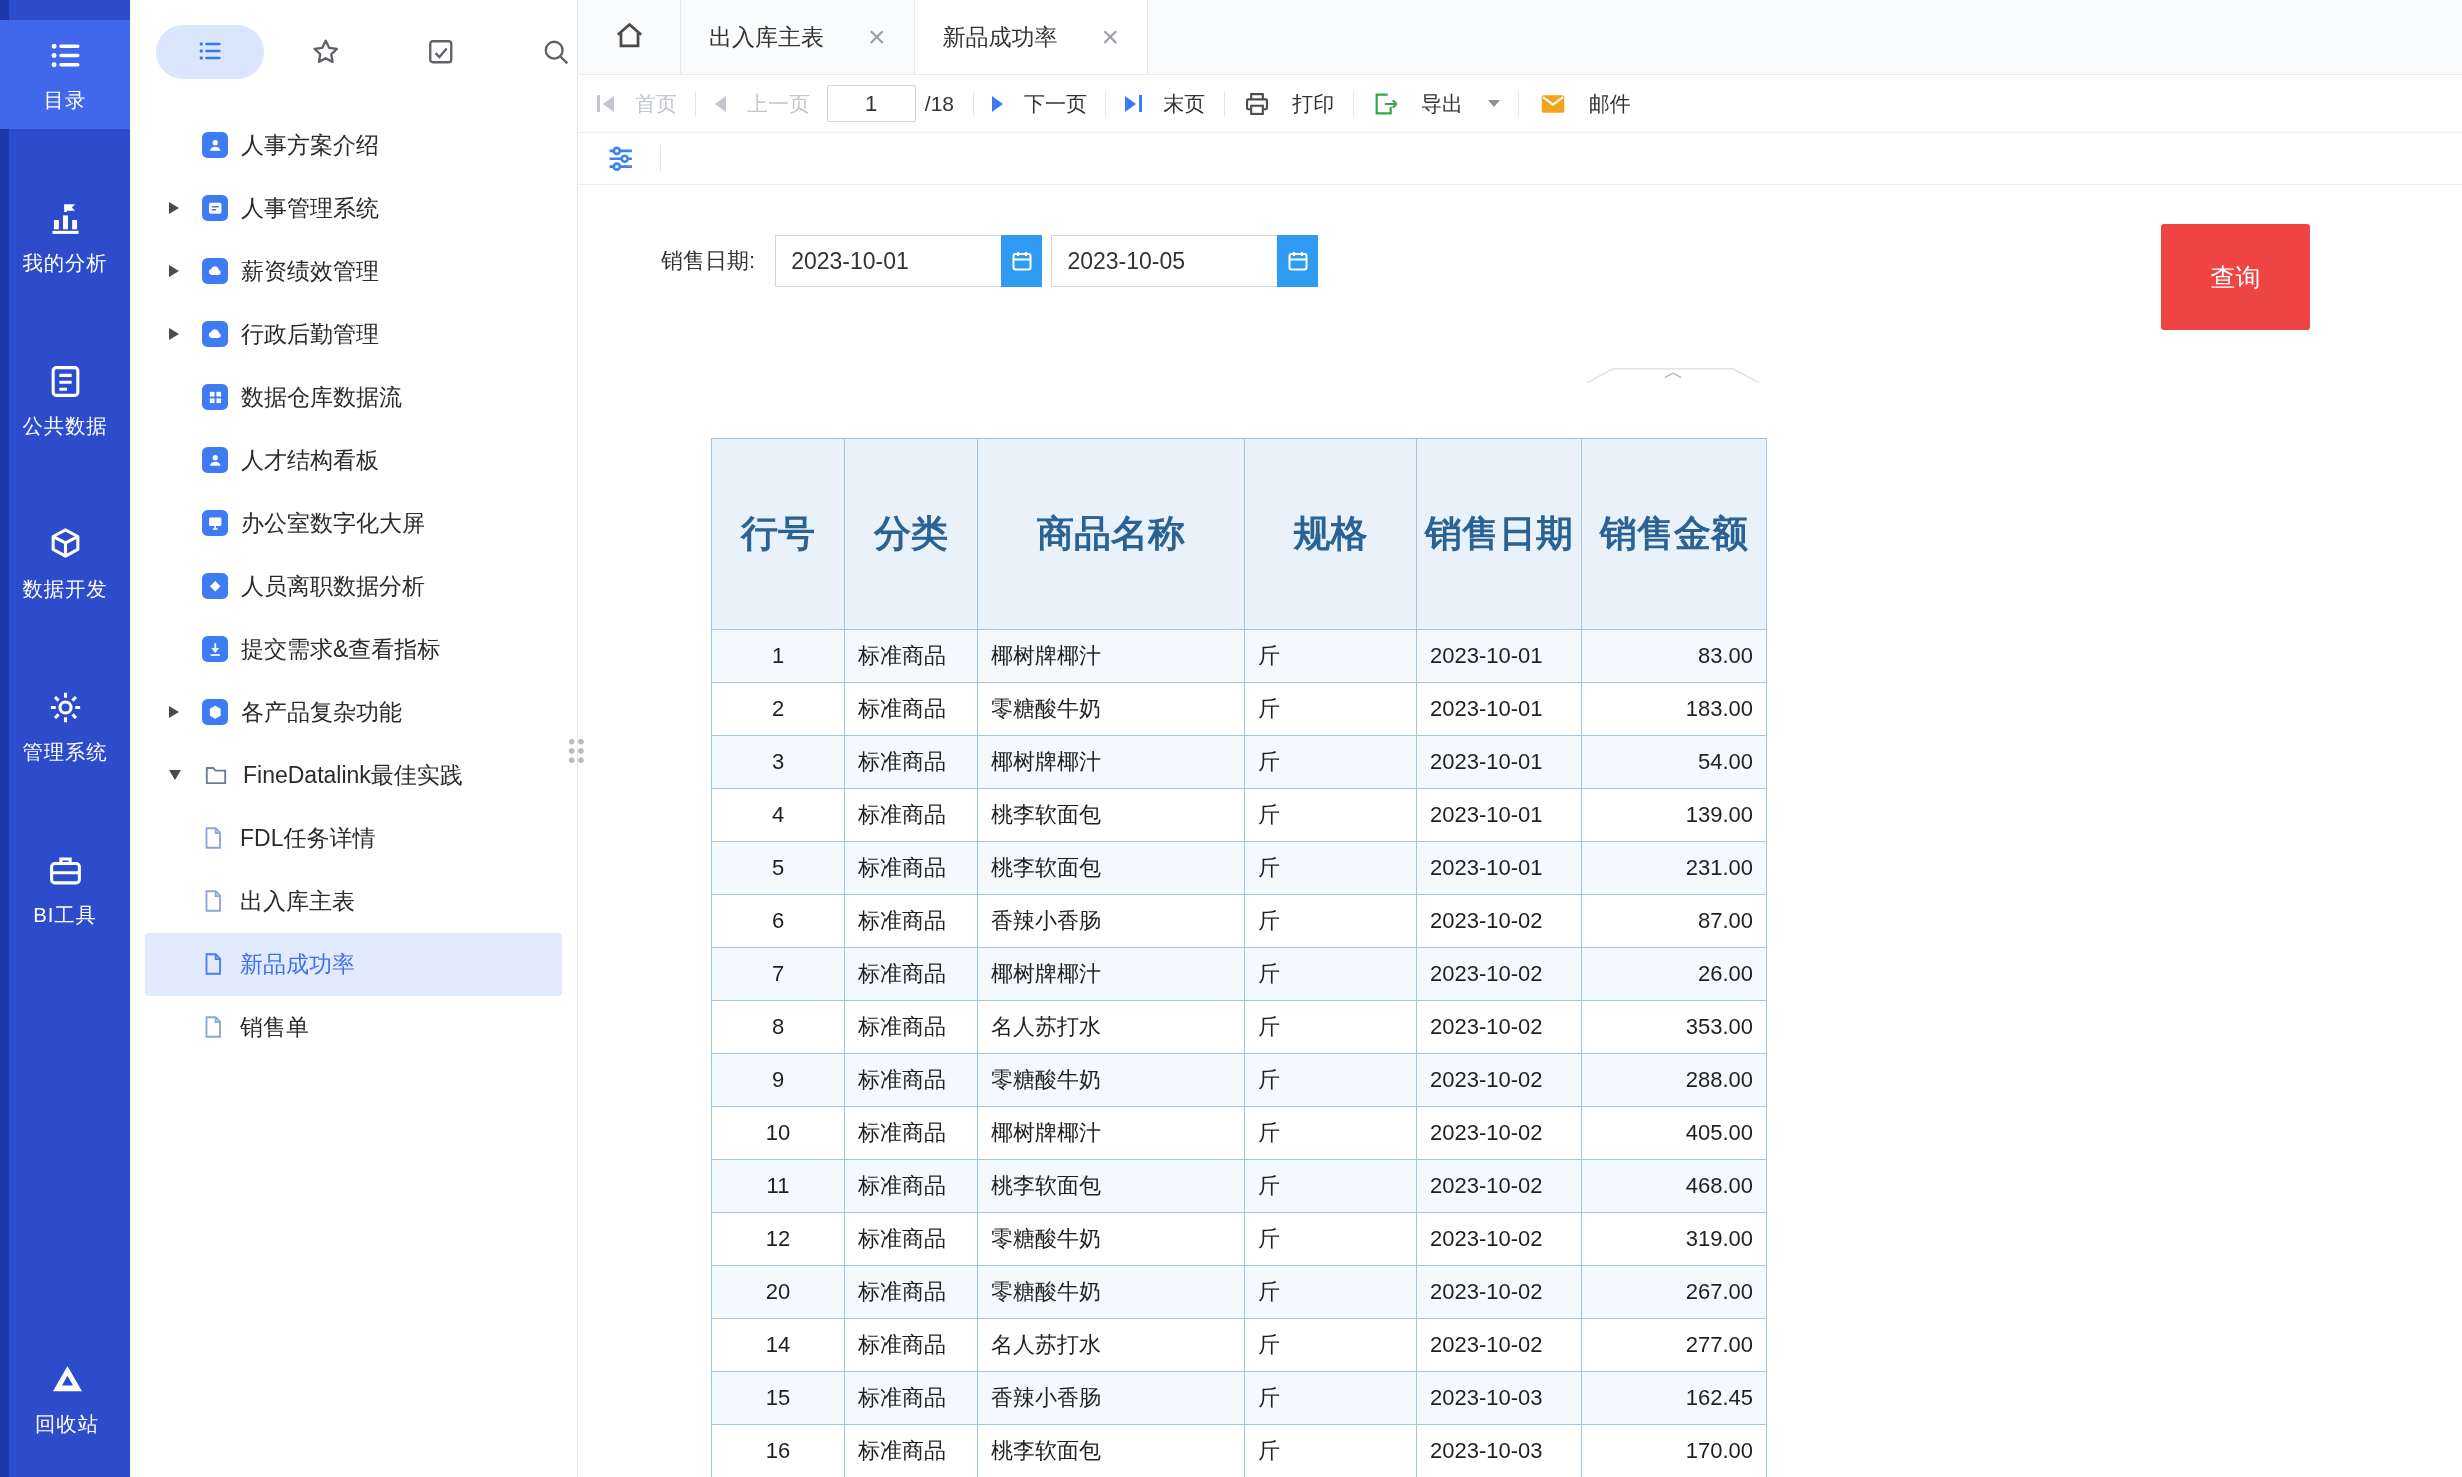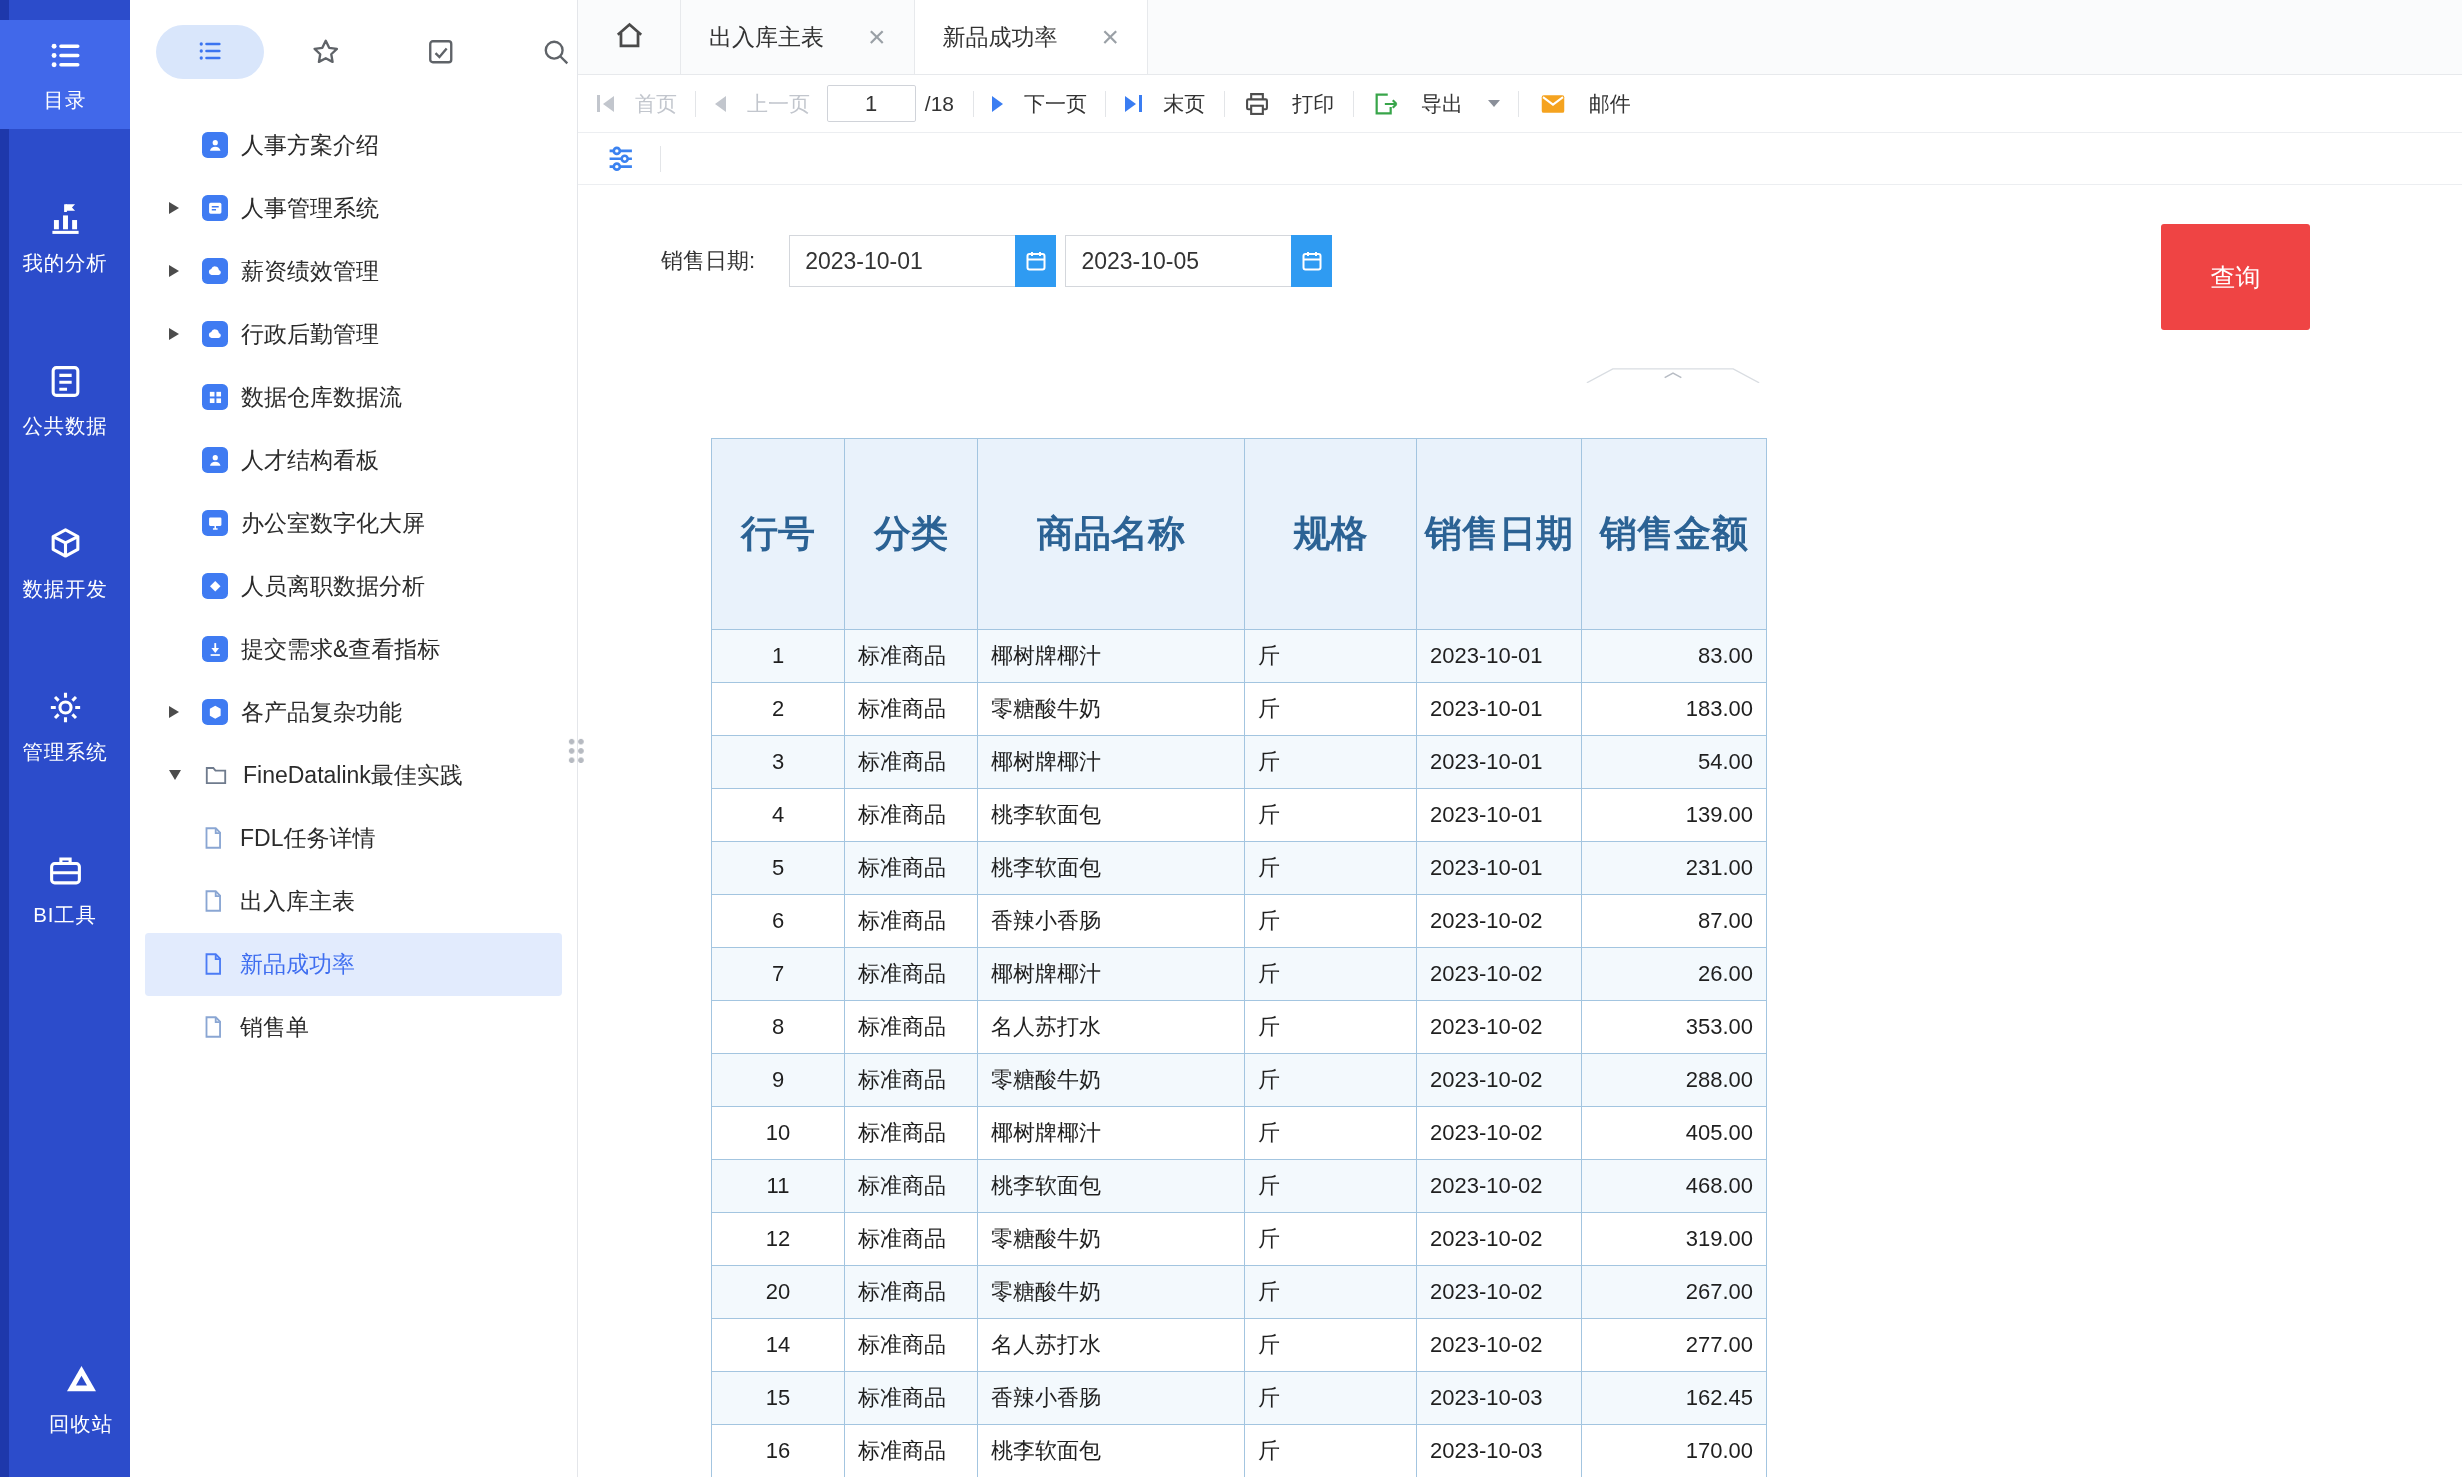"销售日期:" .f-label { margin-right: 34px -> 20px }
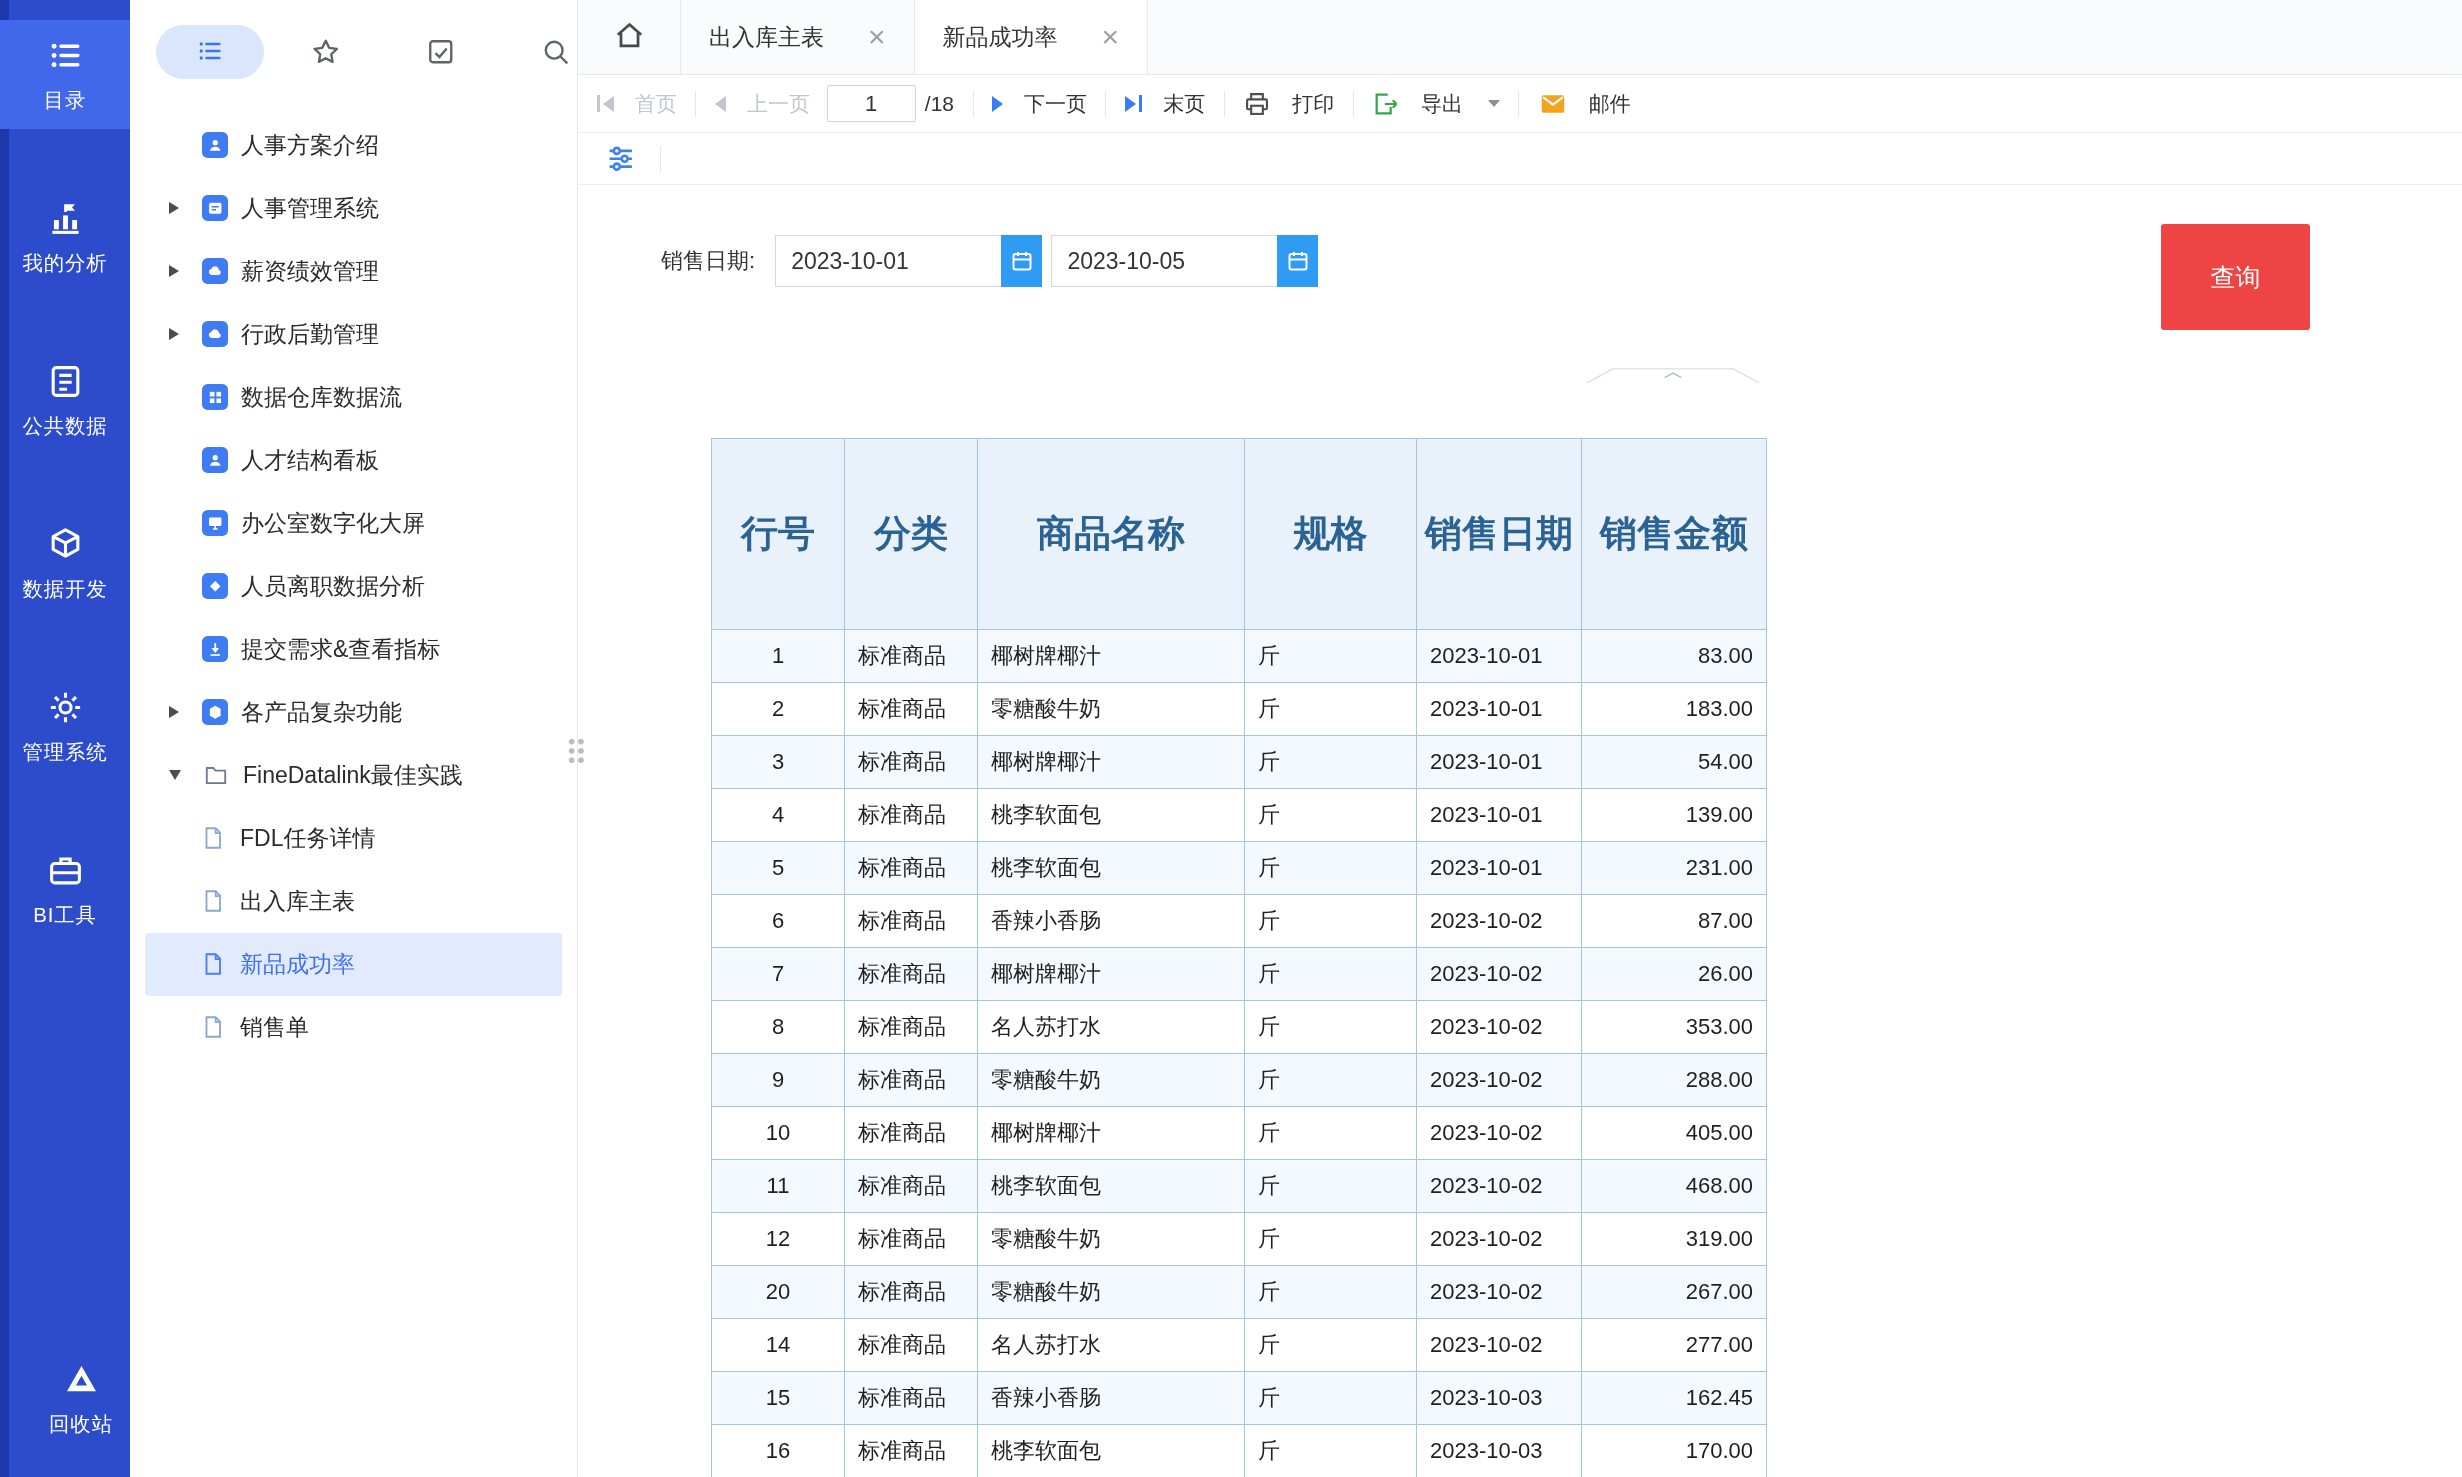"回收站" .rail-bottom { left: 16px -> 2px }
